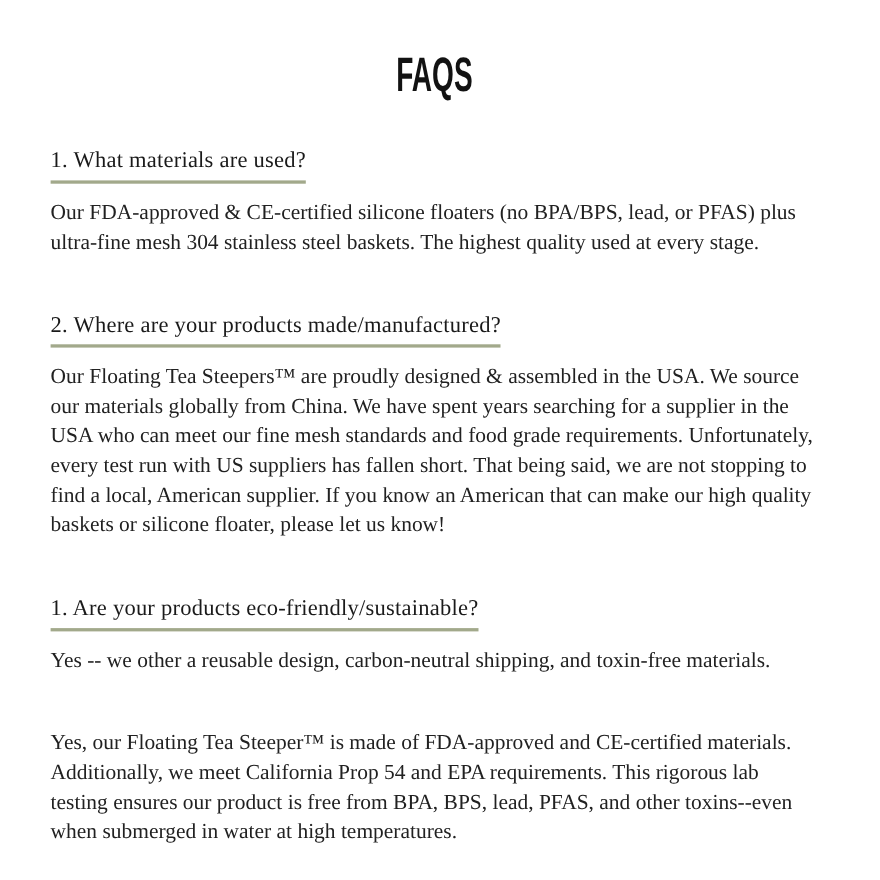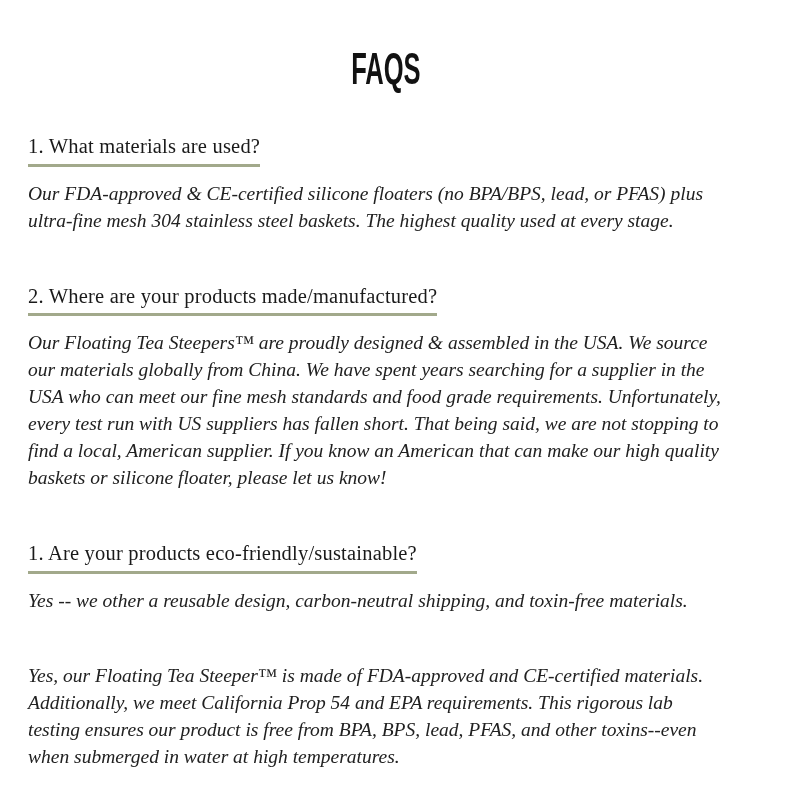"FAQS" .page { padding: 48px 56px 0 28px -> 48px 56px 0 46px }
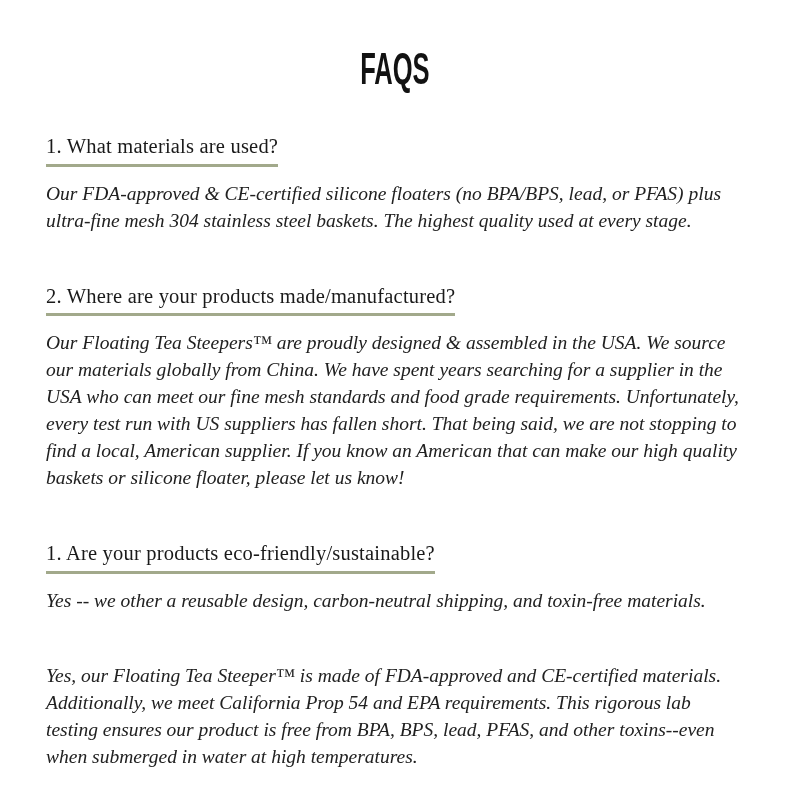"Our FDA-approved & CE-certified silicone" .answer { font-style: italic -> none }
